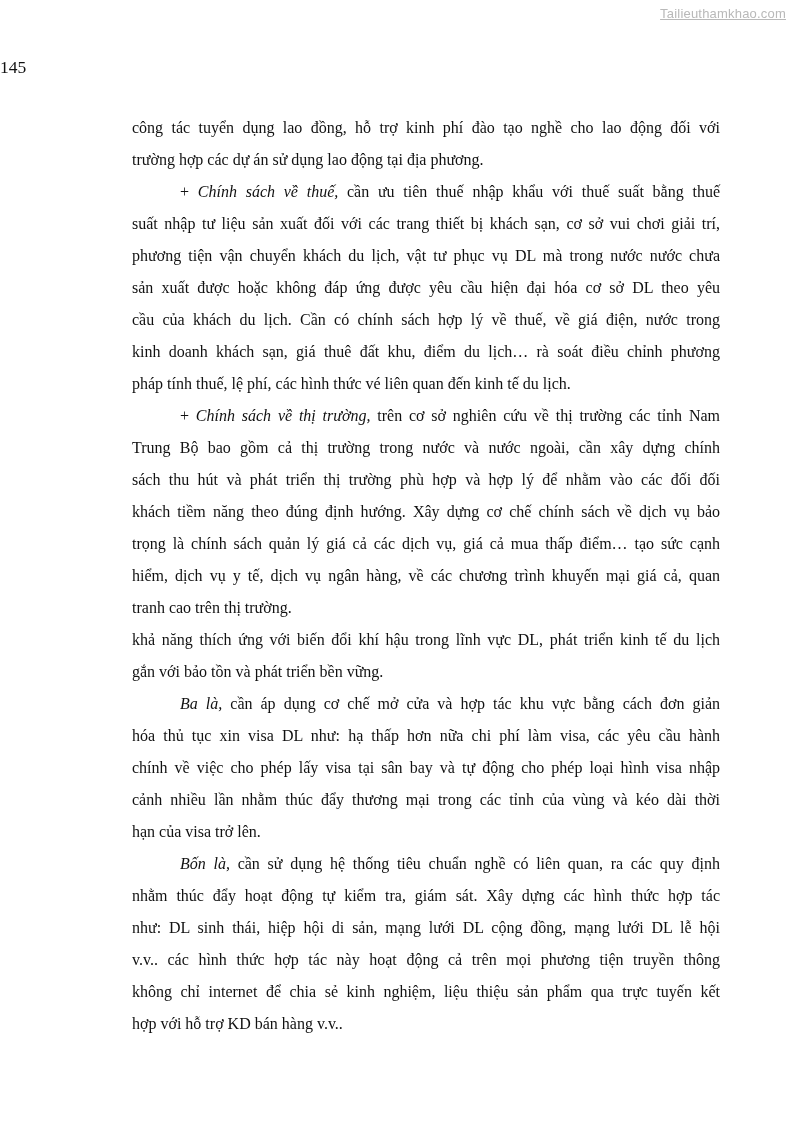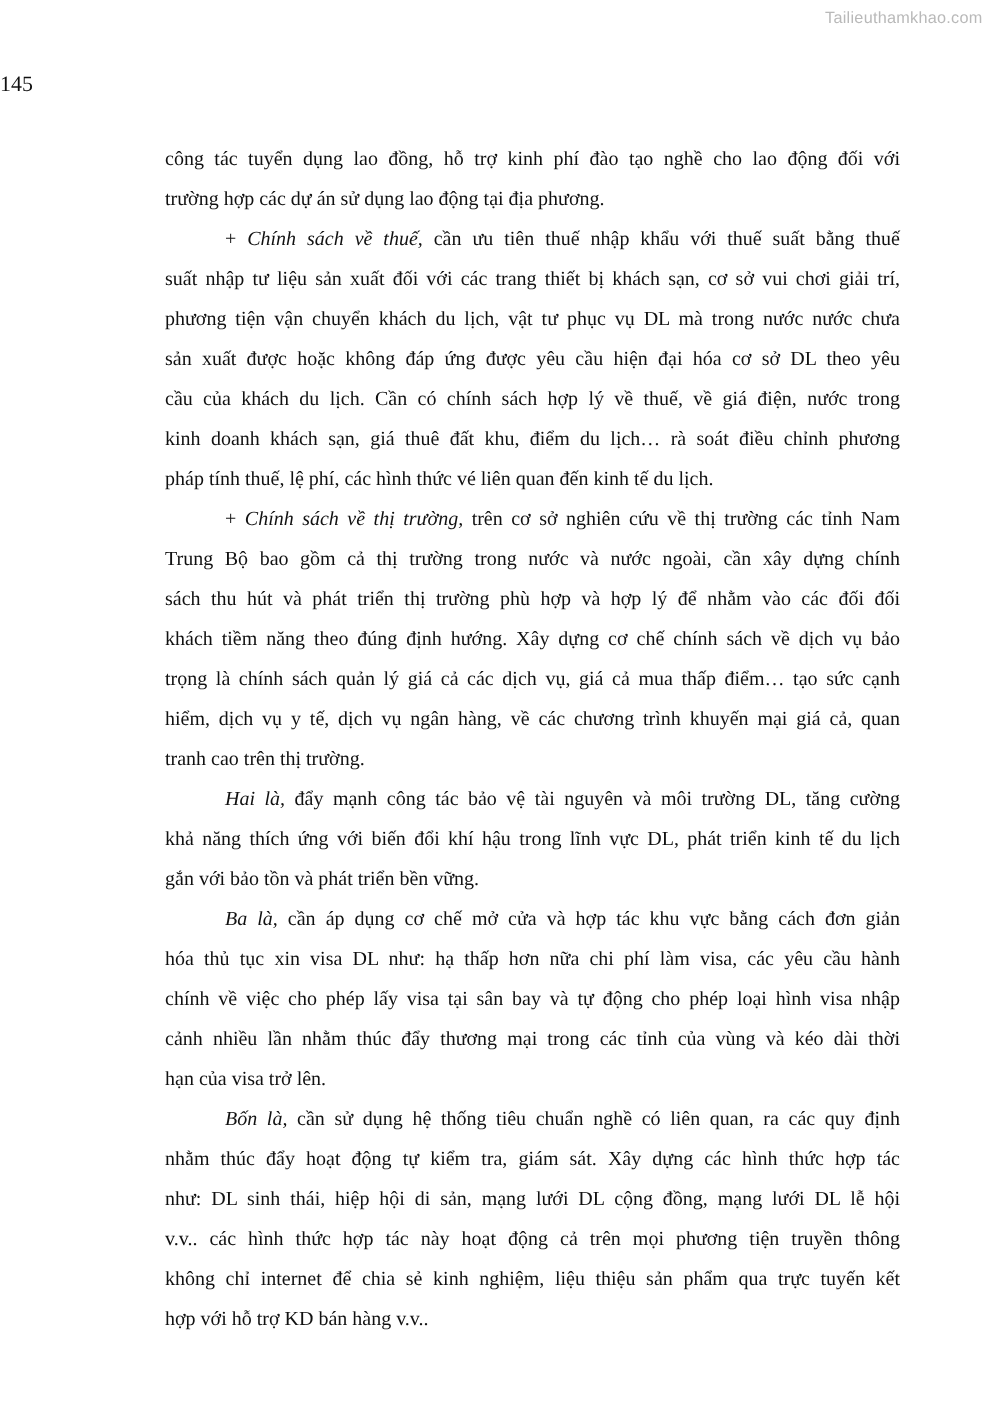"Tailieuthamkhao.com" .watermark { text-decoration: none -> underline }
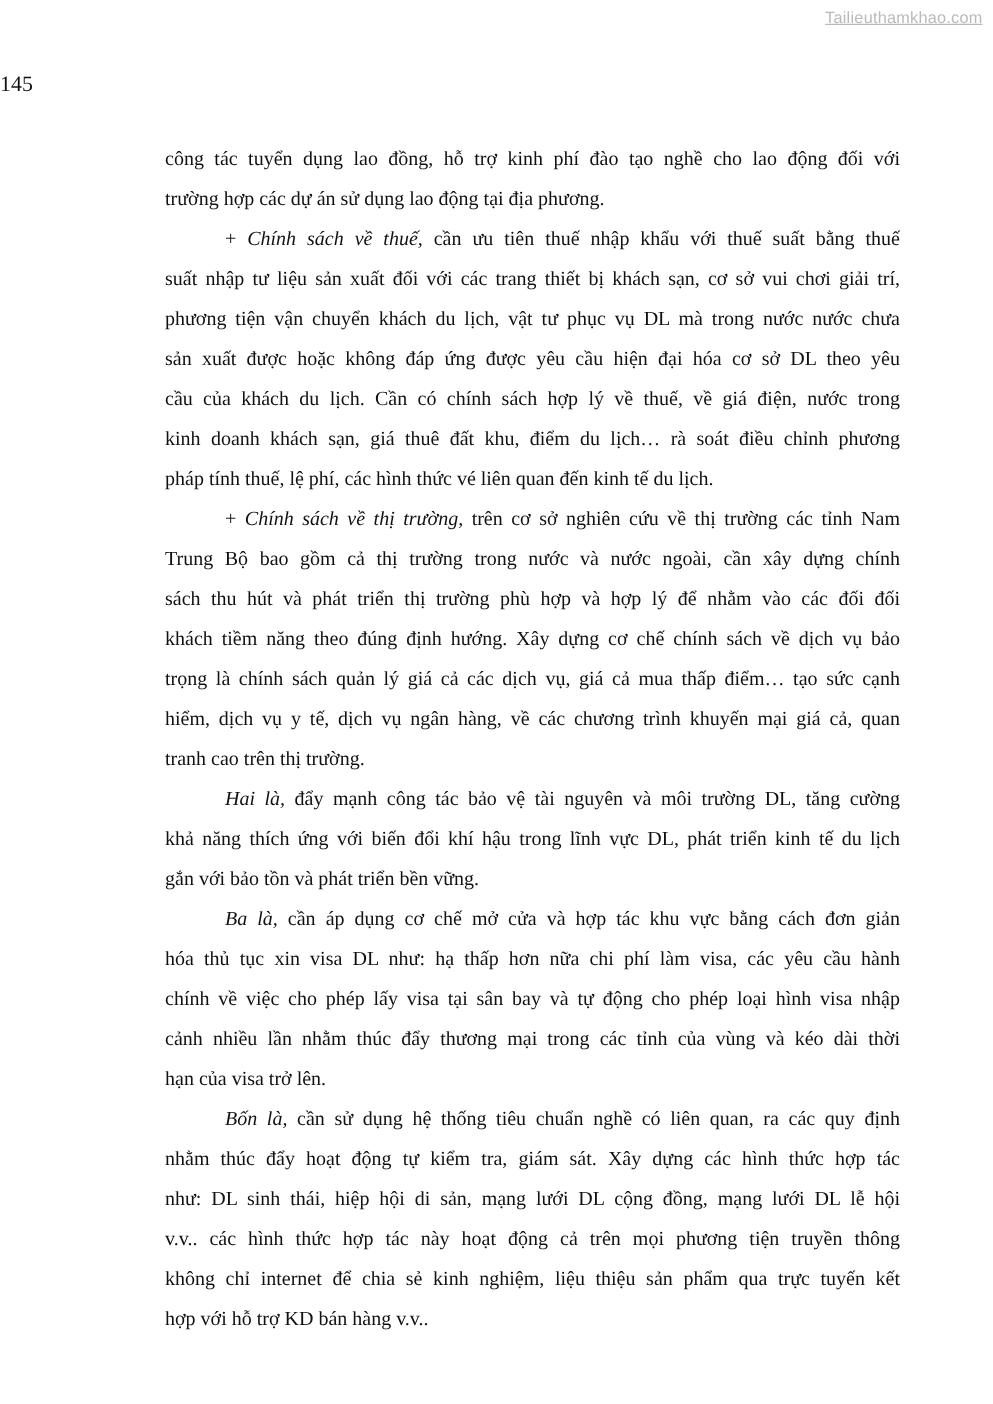"Hai là, đẩy mạnh công" span.line { html: <span><span>Hai là,</span><span> đẩy mạnh công tác bảo vệ tài nguyên và môi trường DL, tăng cường</span></span> -> none }
